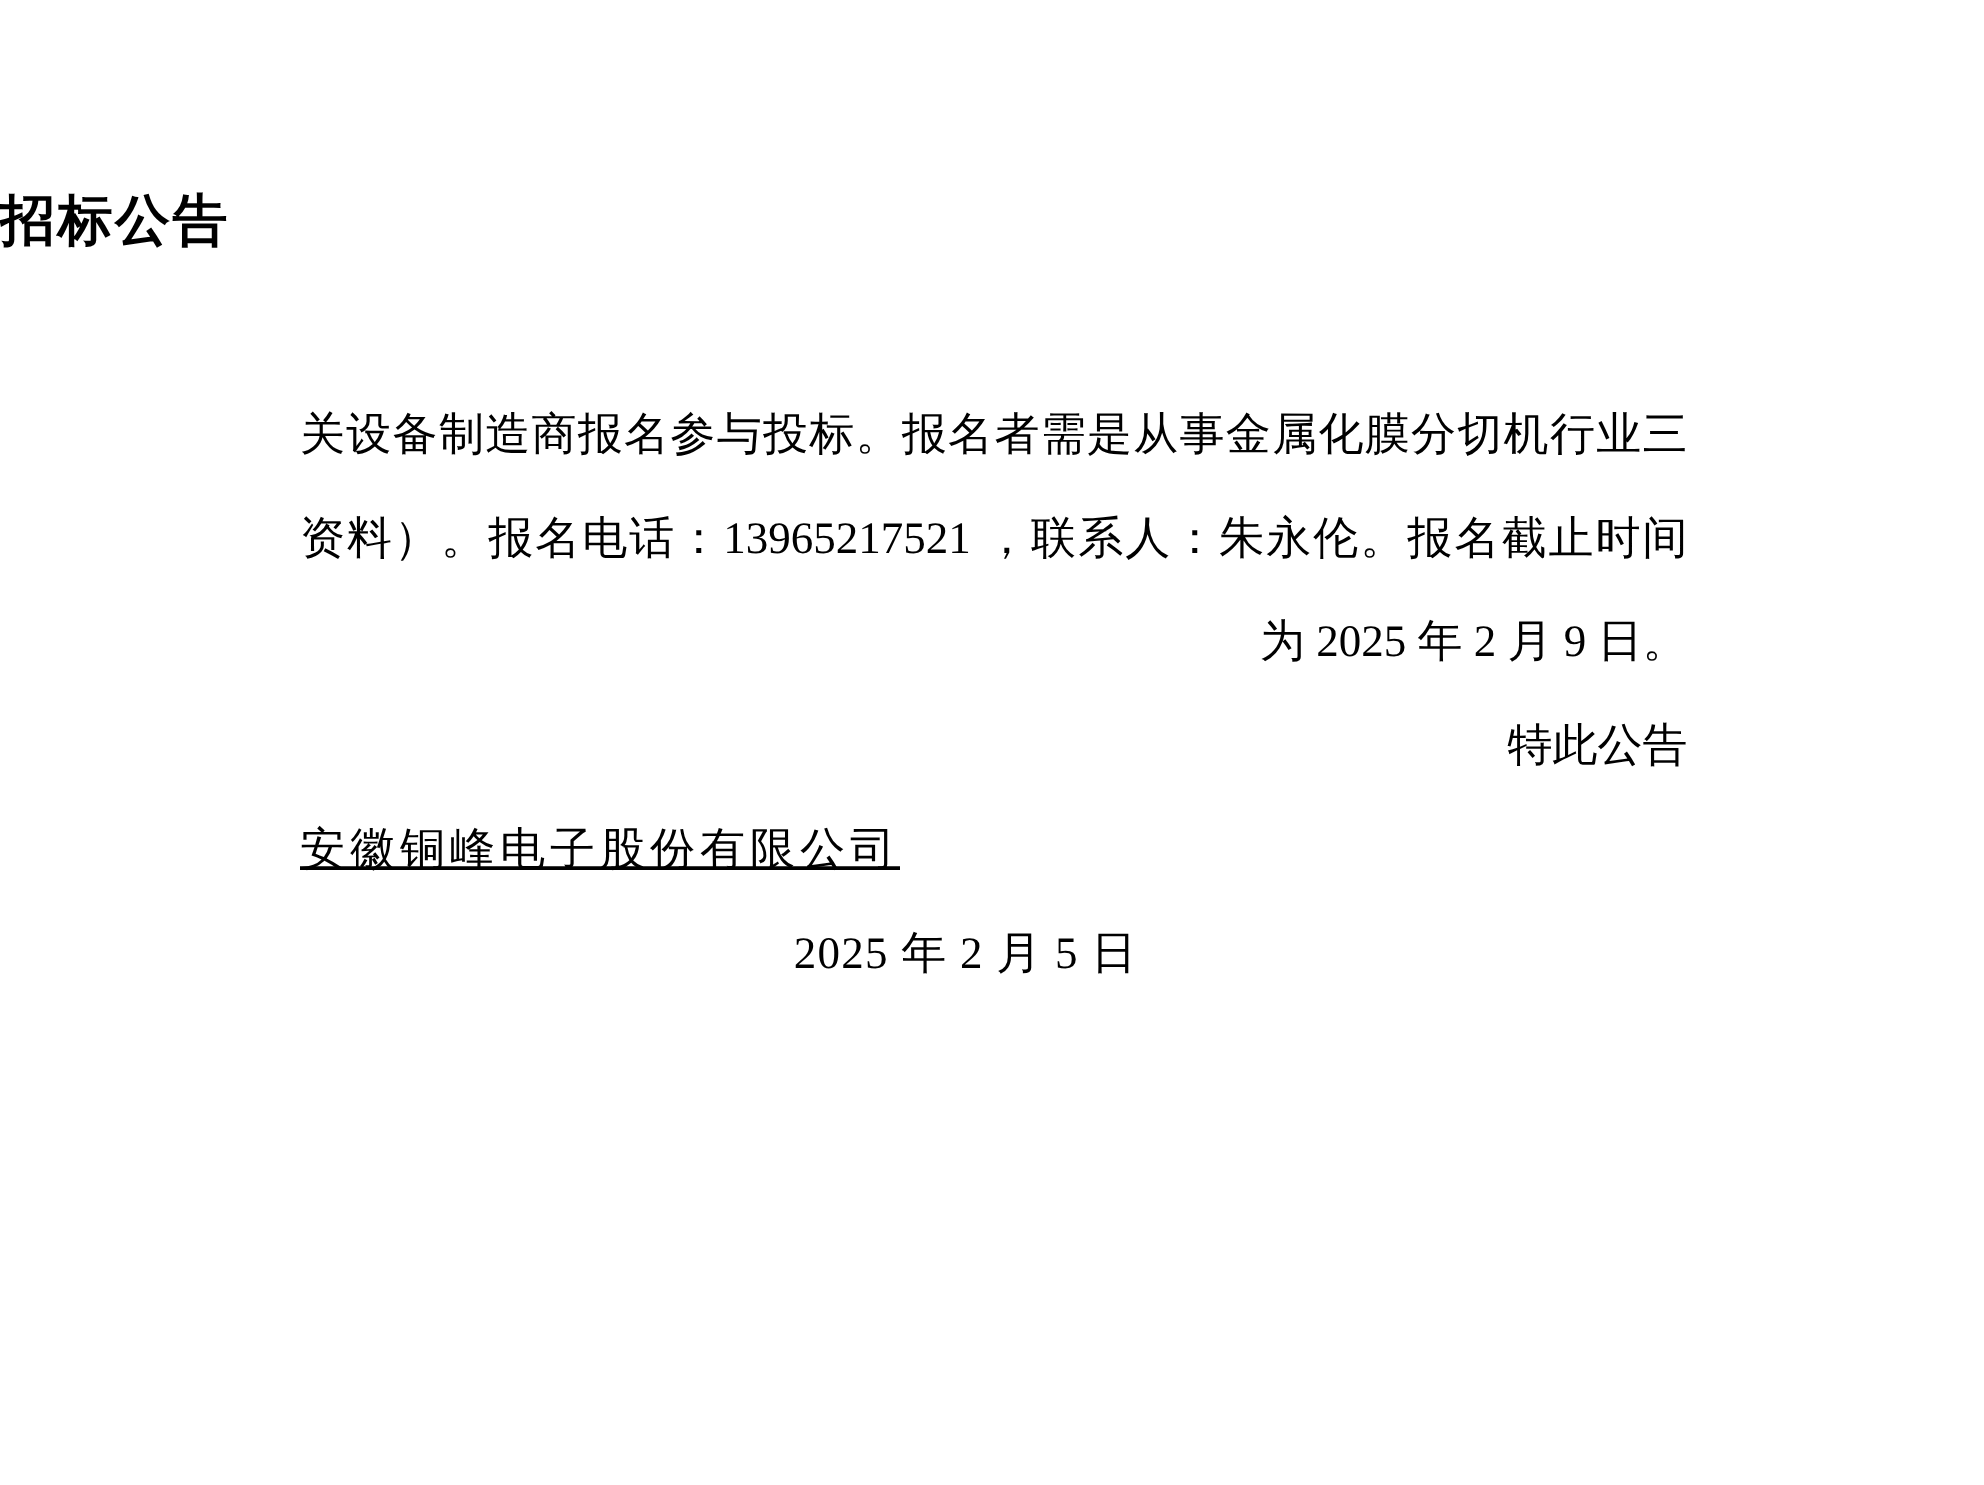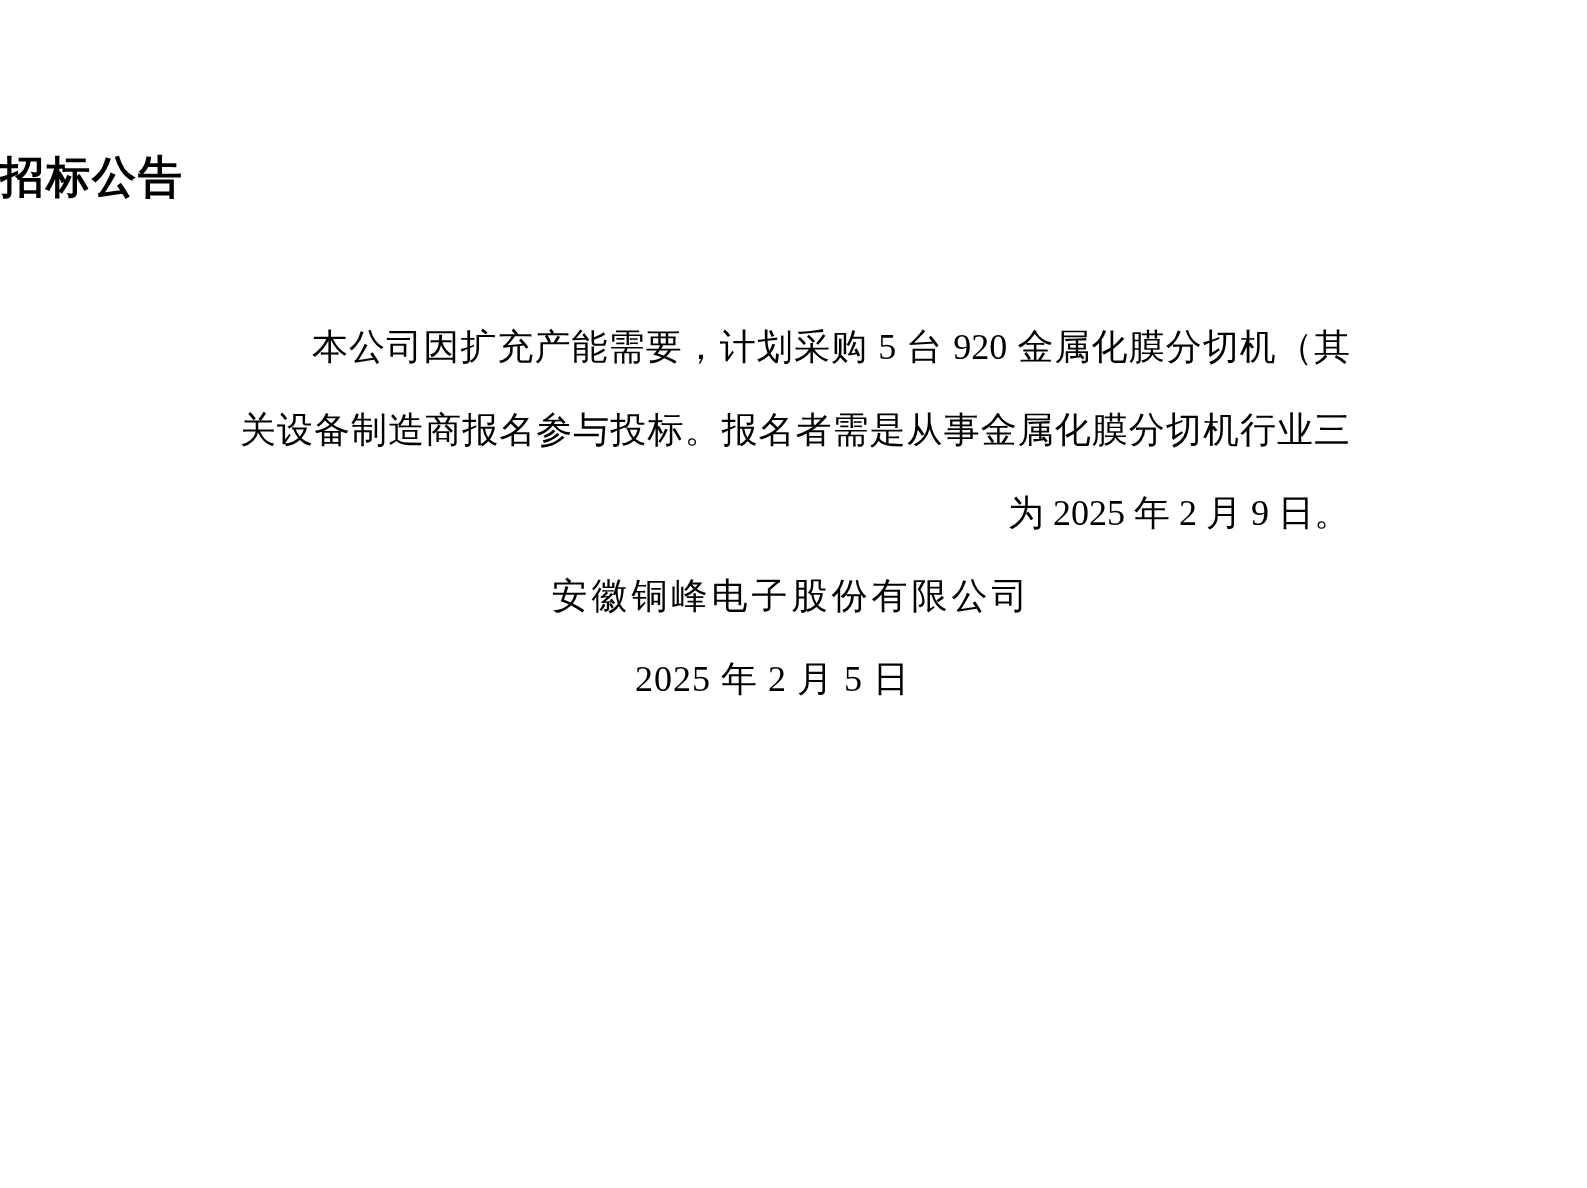"本公司因扩充产能需要，计划采购 5 台 920 金属化膜分切机（其" div.line { html: <div>本公司因扩充产能需要，计划采购 5 台 920 金属化膜分切机（其</div> -> none }
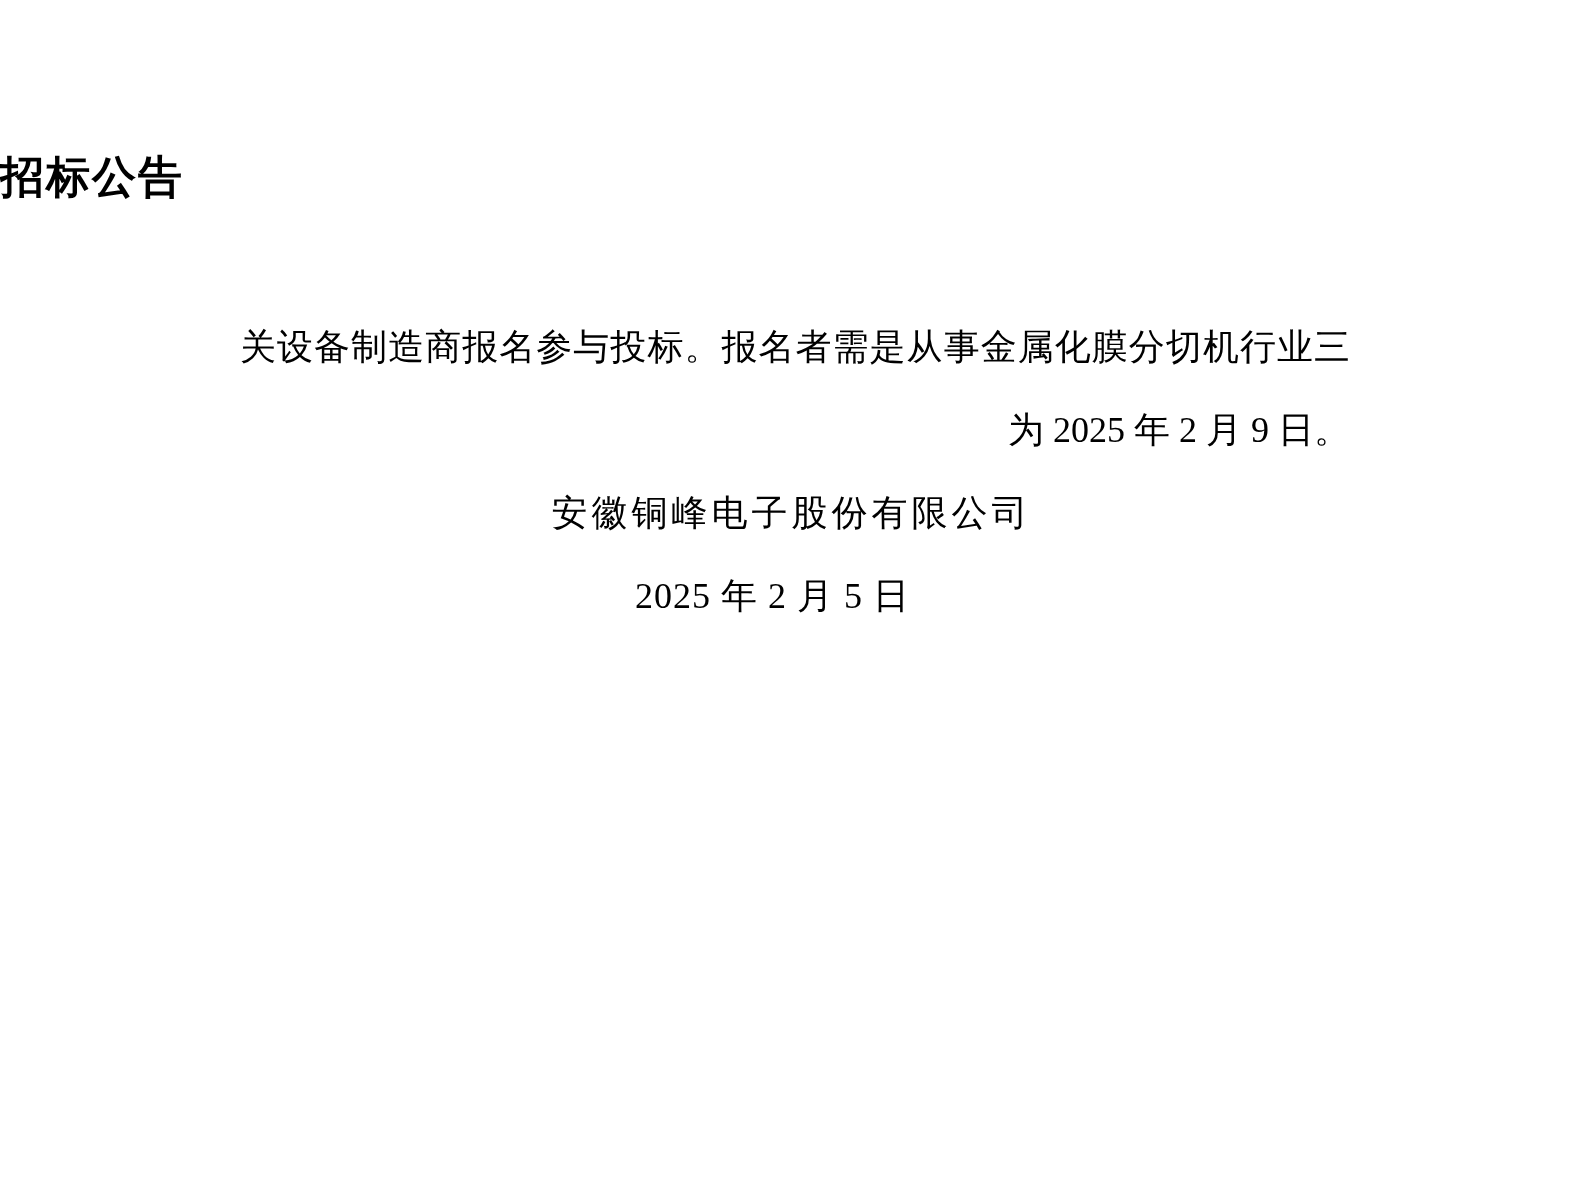"资料）。报名电话：13965217521 ，联系人：朱永伦。报名截止时间" div.line { html: none -> <div>资料）。报名电话：13965217521 ，联系人：朱永伦。报名截止时间</div> }
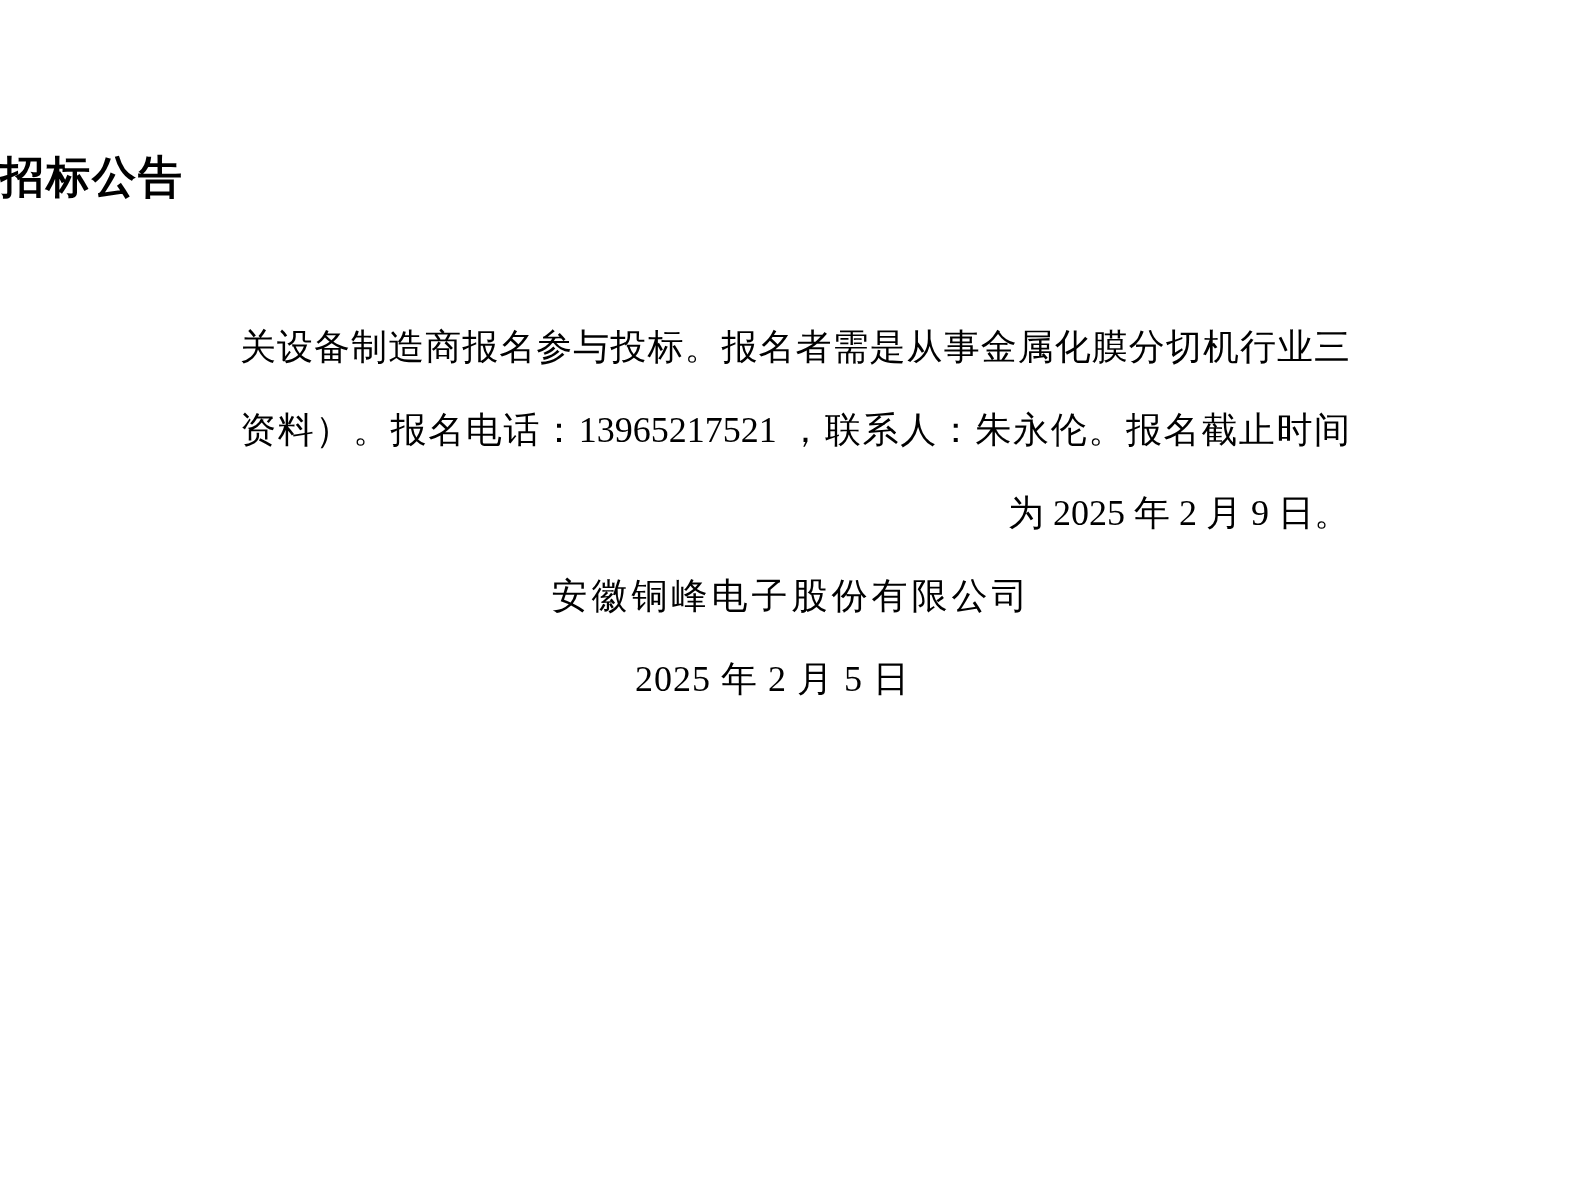"特此公告" div.line { html: none -> <div>特此公告</div> }
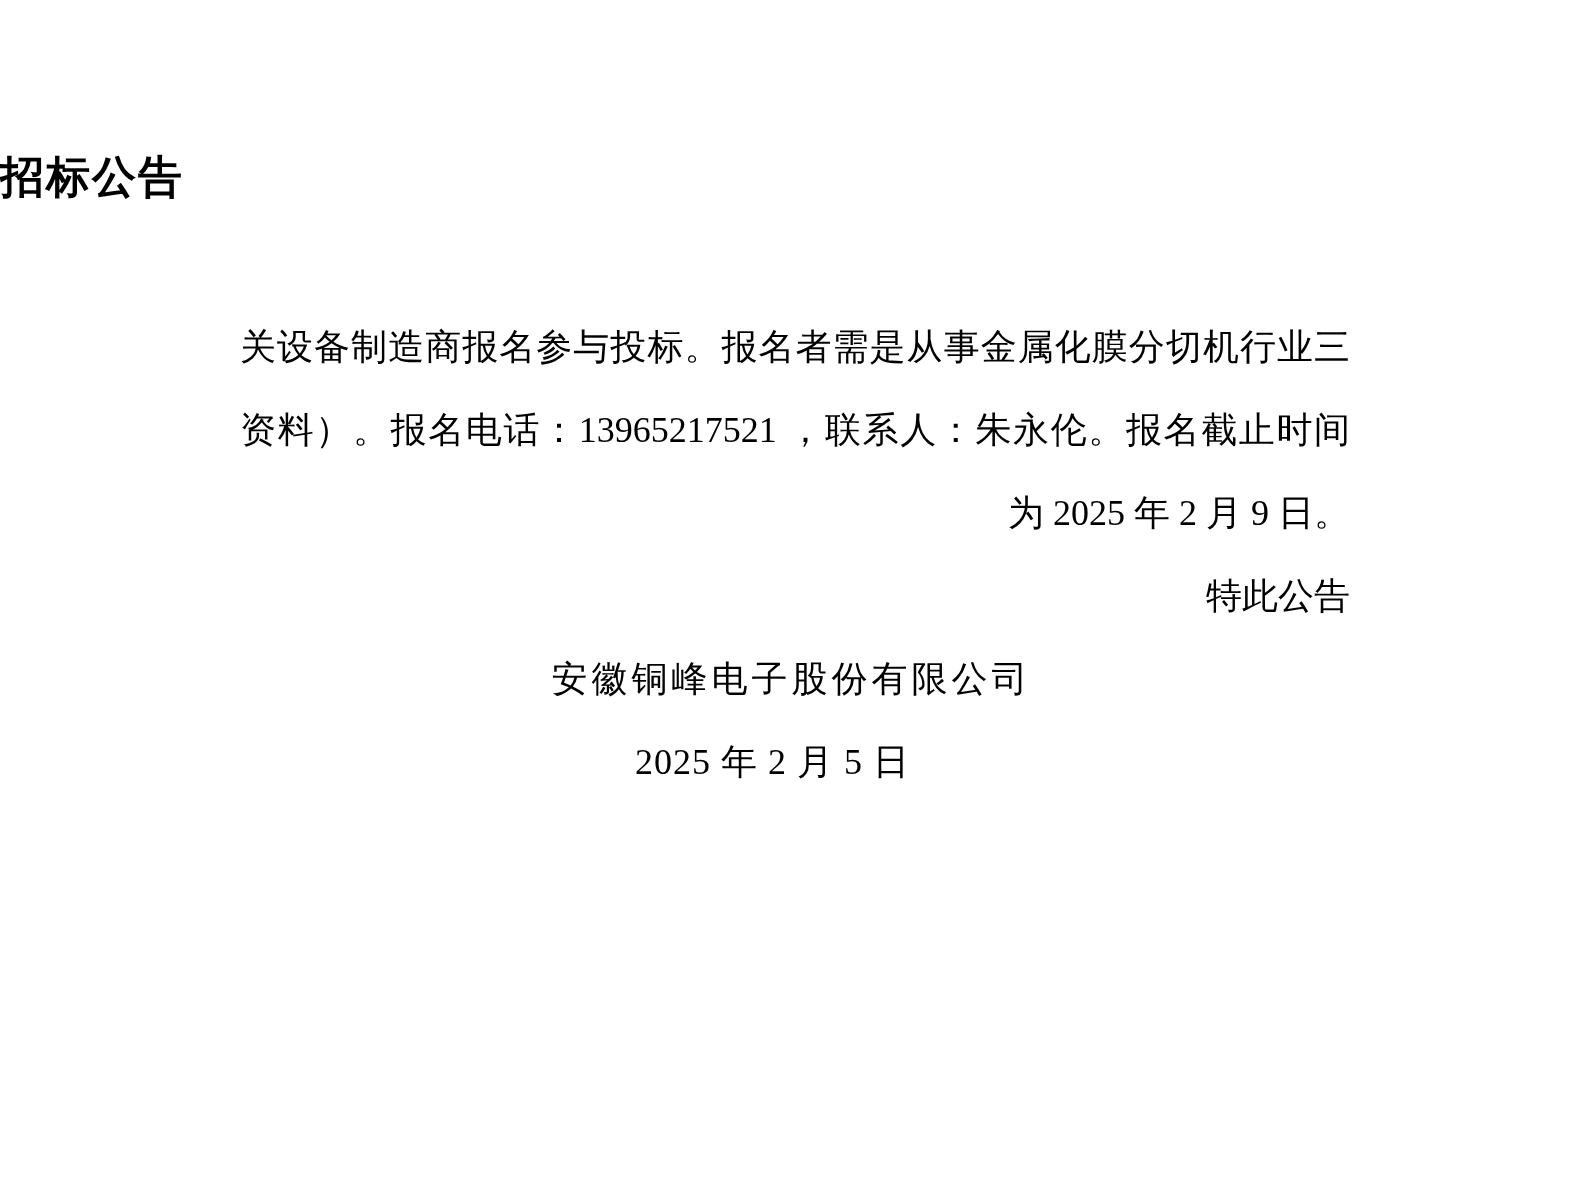"安徽铜峰电子股份有限公司" .line.signature { text-align: center -> left; text-decoration: none -> underline }
